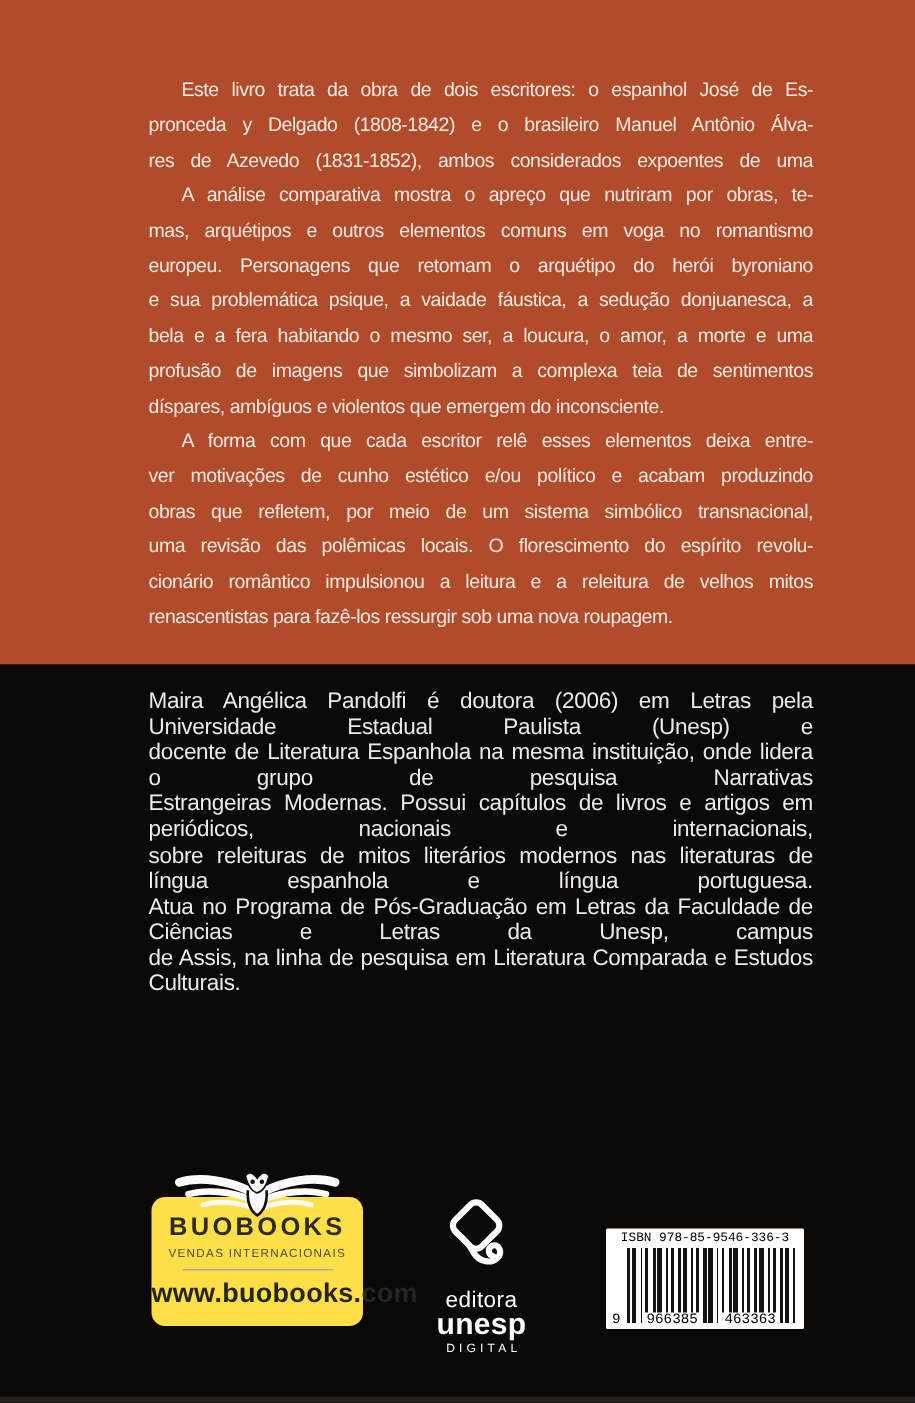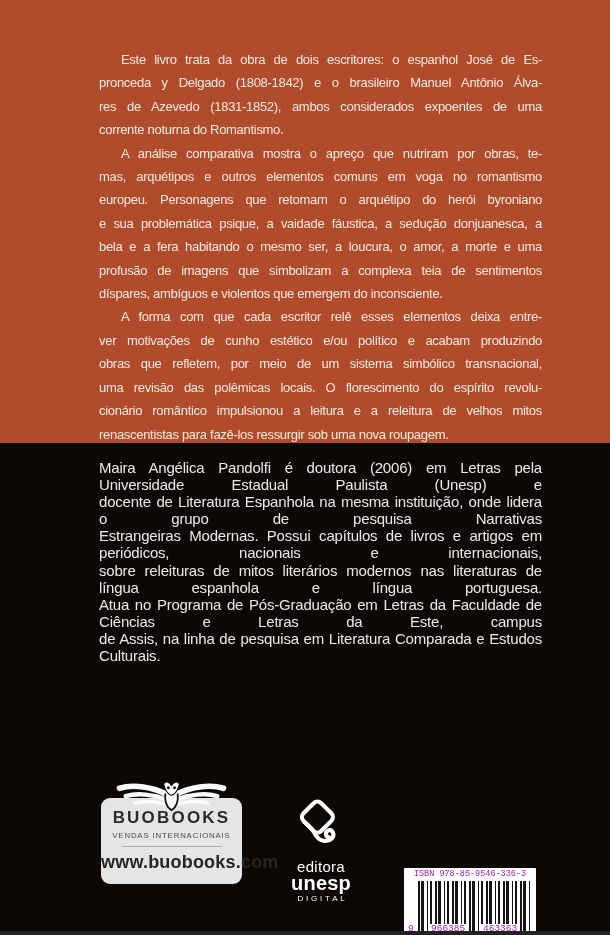"corrente noturna do Romantismo." div.tline { html: <div><span>corrente noturna do Romantismo.</span></div> -> none }
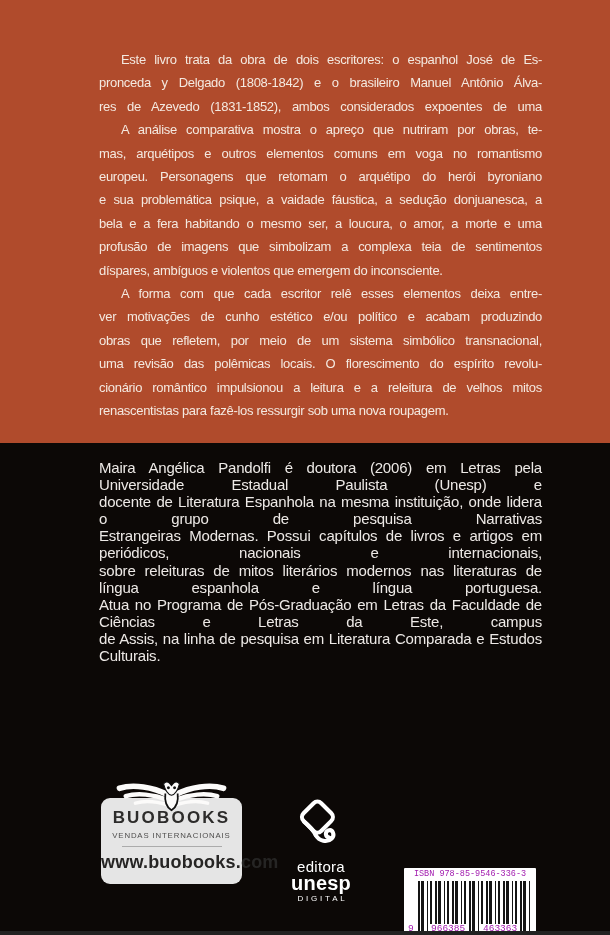"Atua no Programa de Pós-Graduação" span { text: Este -> Unesp }
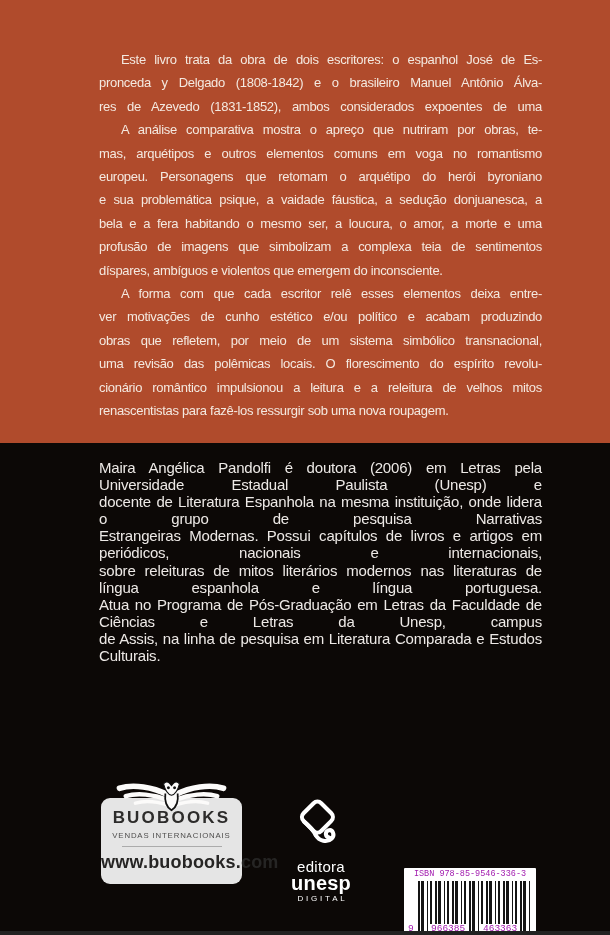"BUOBOOKS" .bb-card { background: #e5e5e5 -> #fde047 }
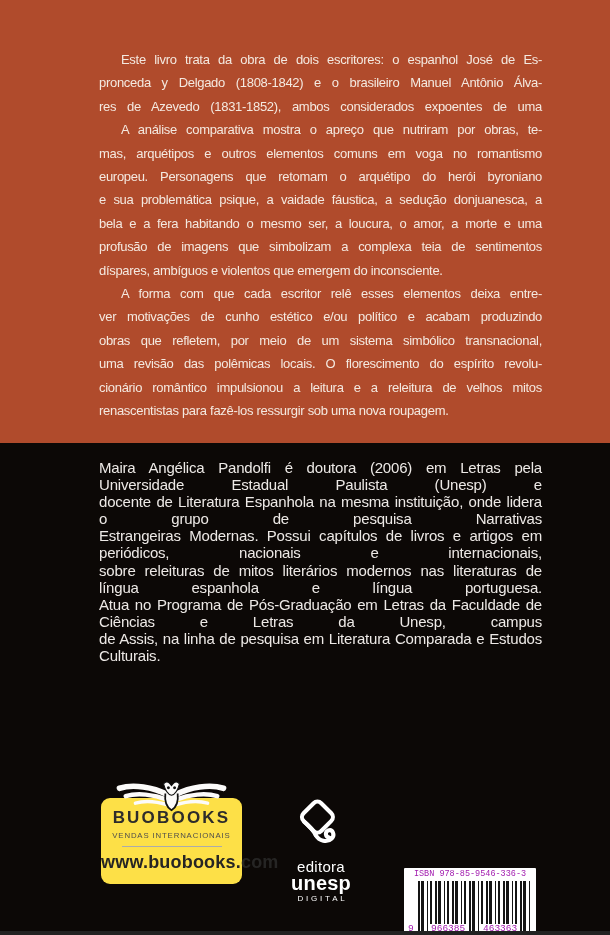"ISBN 978-85-9546-336-3" .barcode-label { color: #a21caf -> #000000; top: 868px -> 819px }
